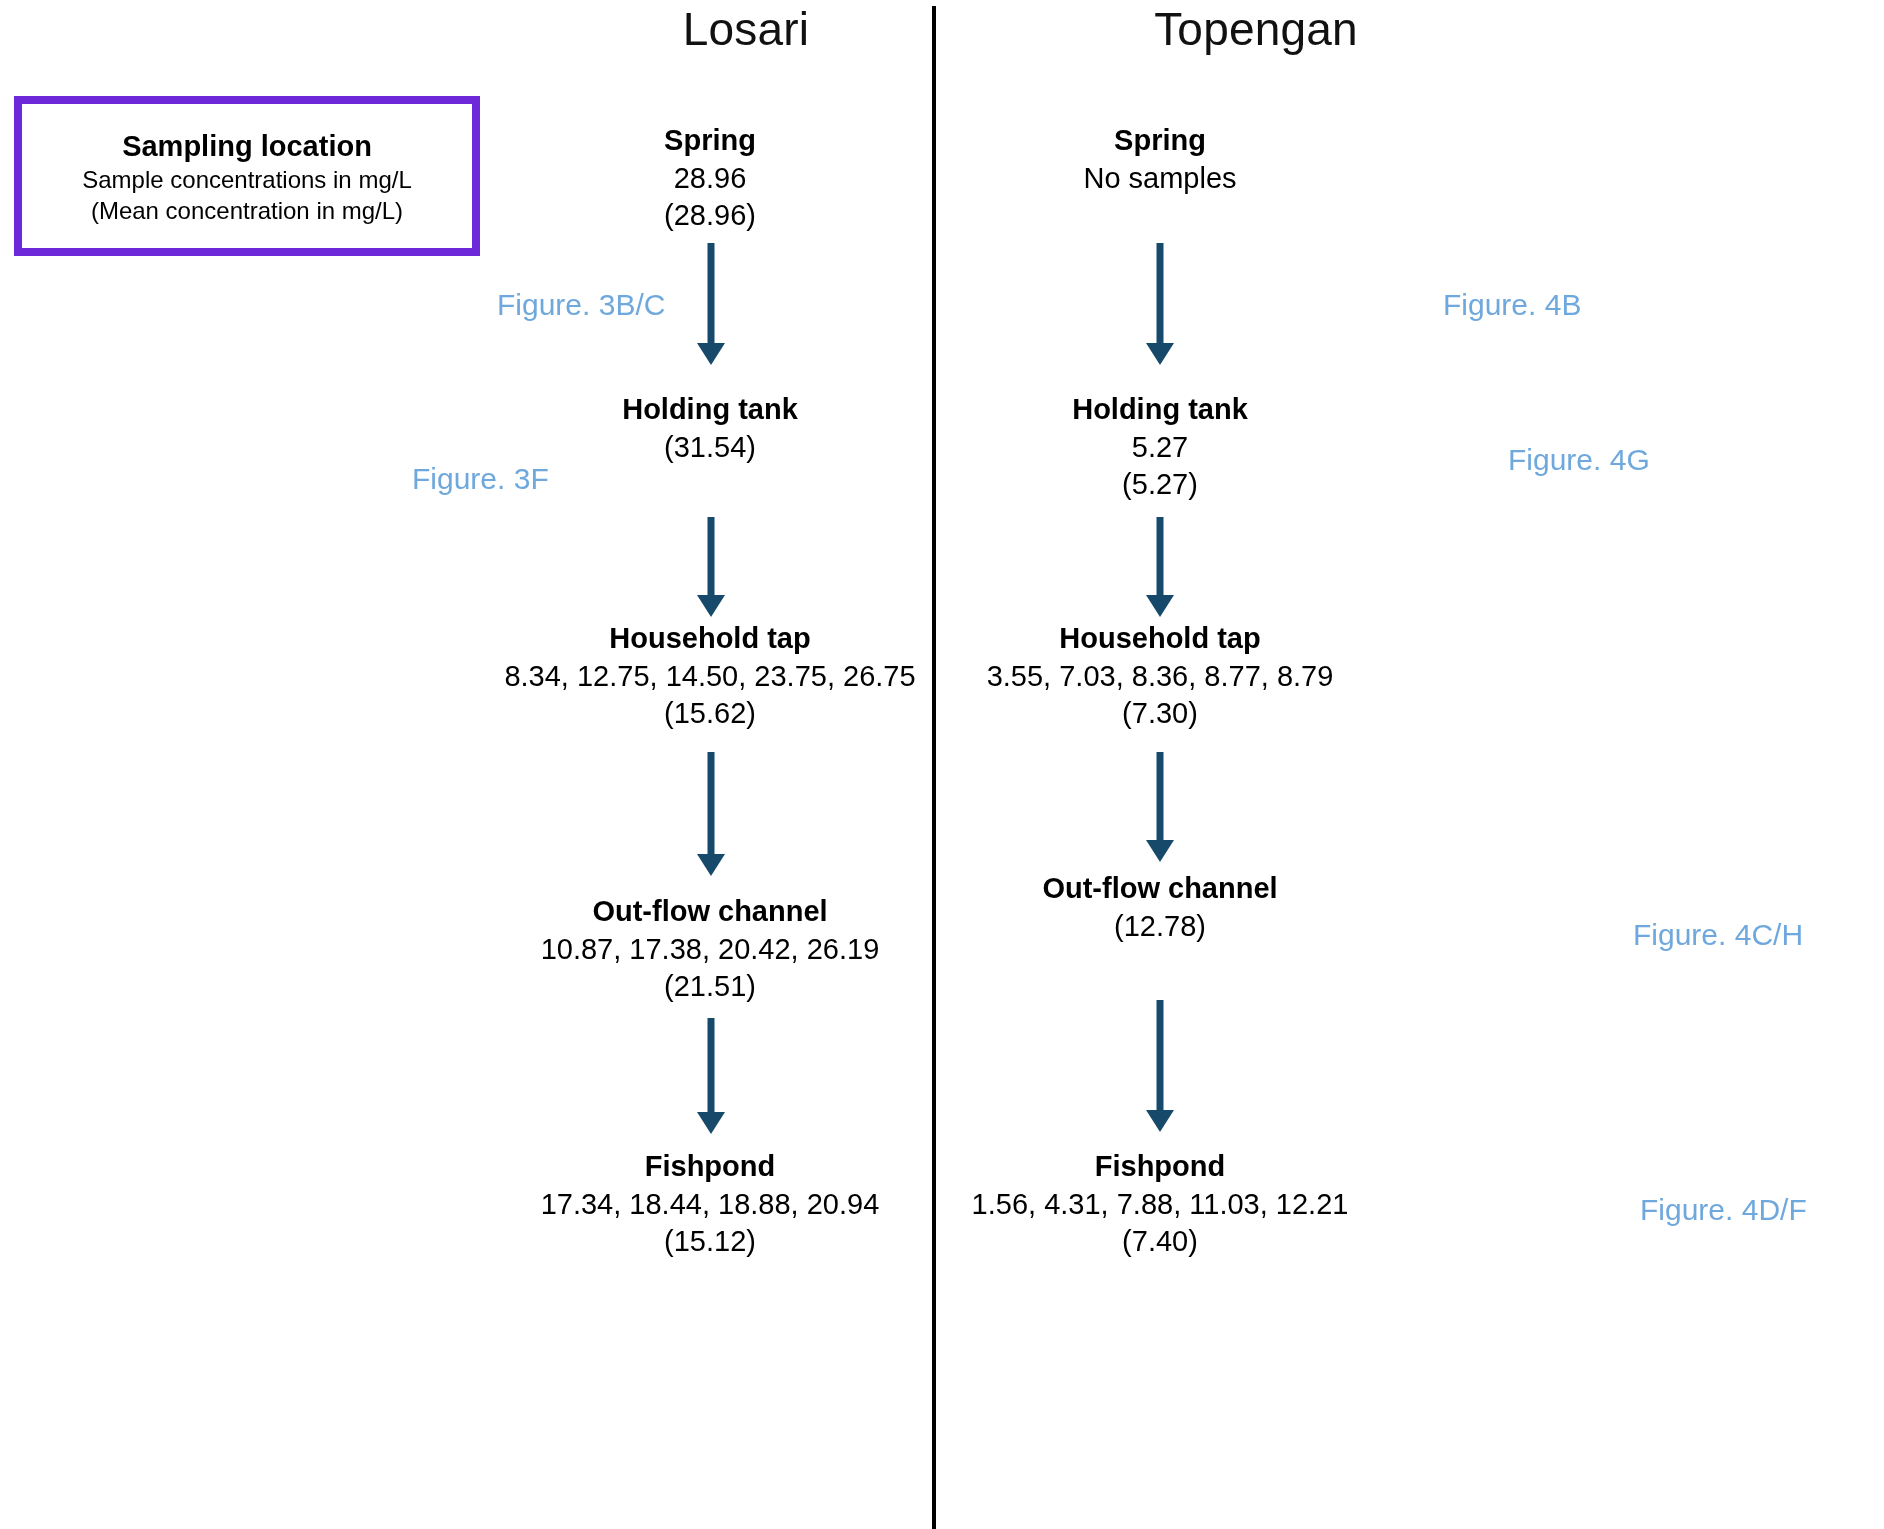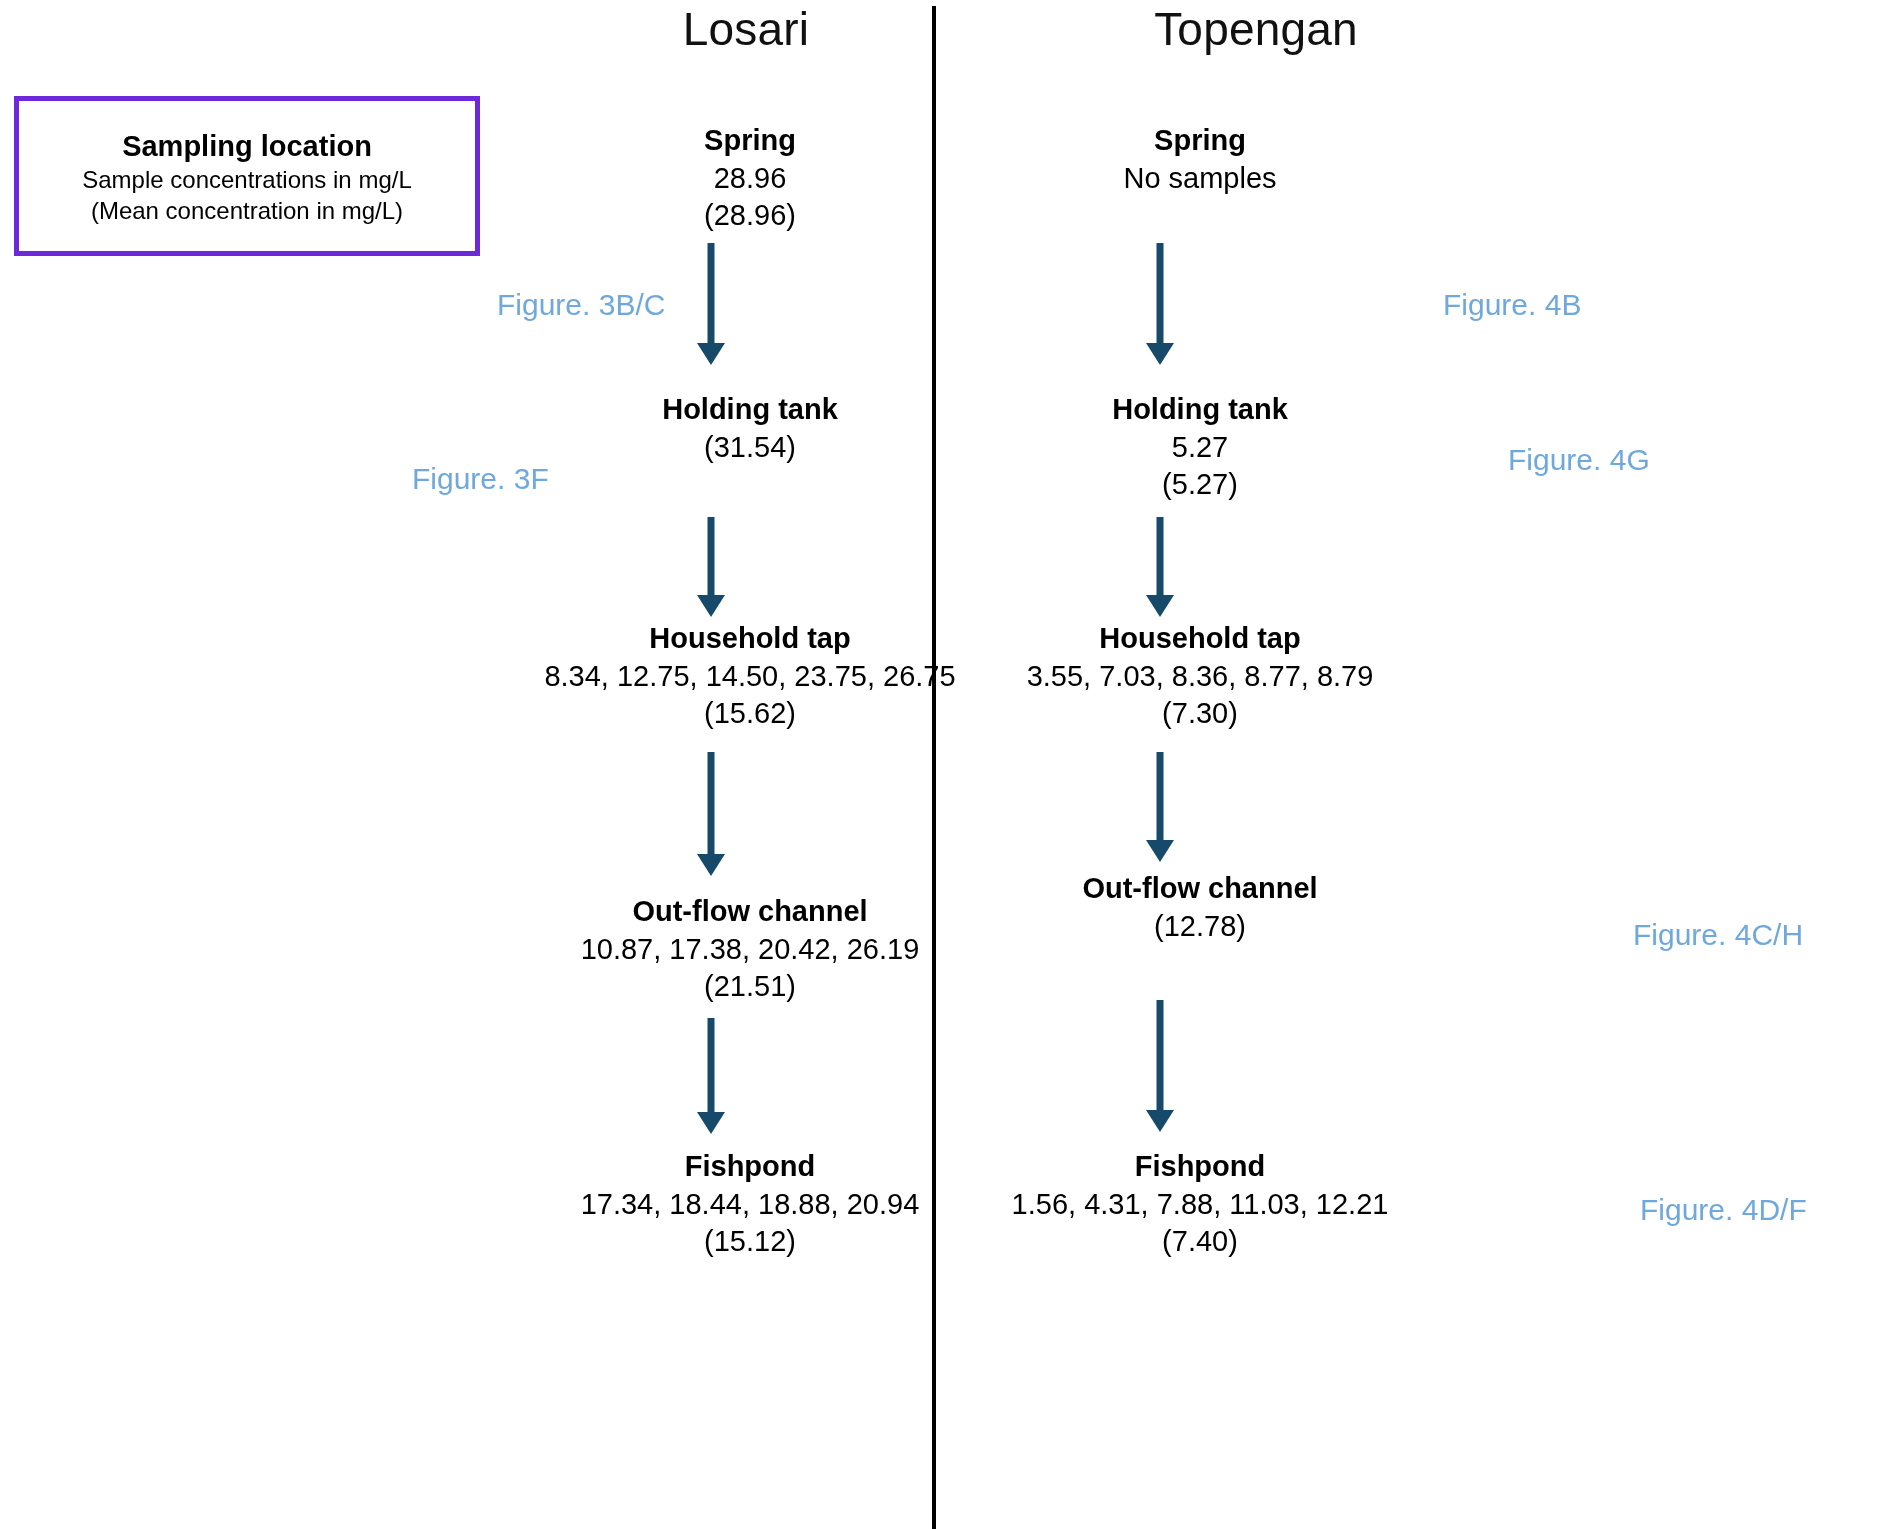"Sampling location" #legend { border: 5px solid #6d28d9 -> 8px solid #6d28d9 }
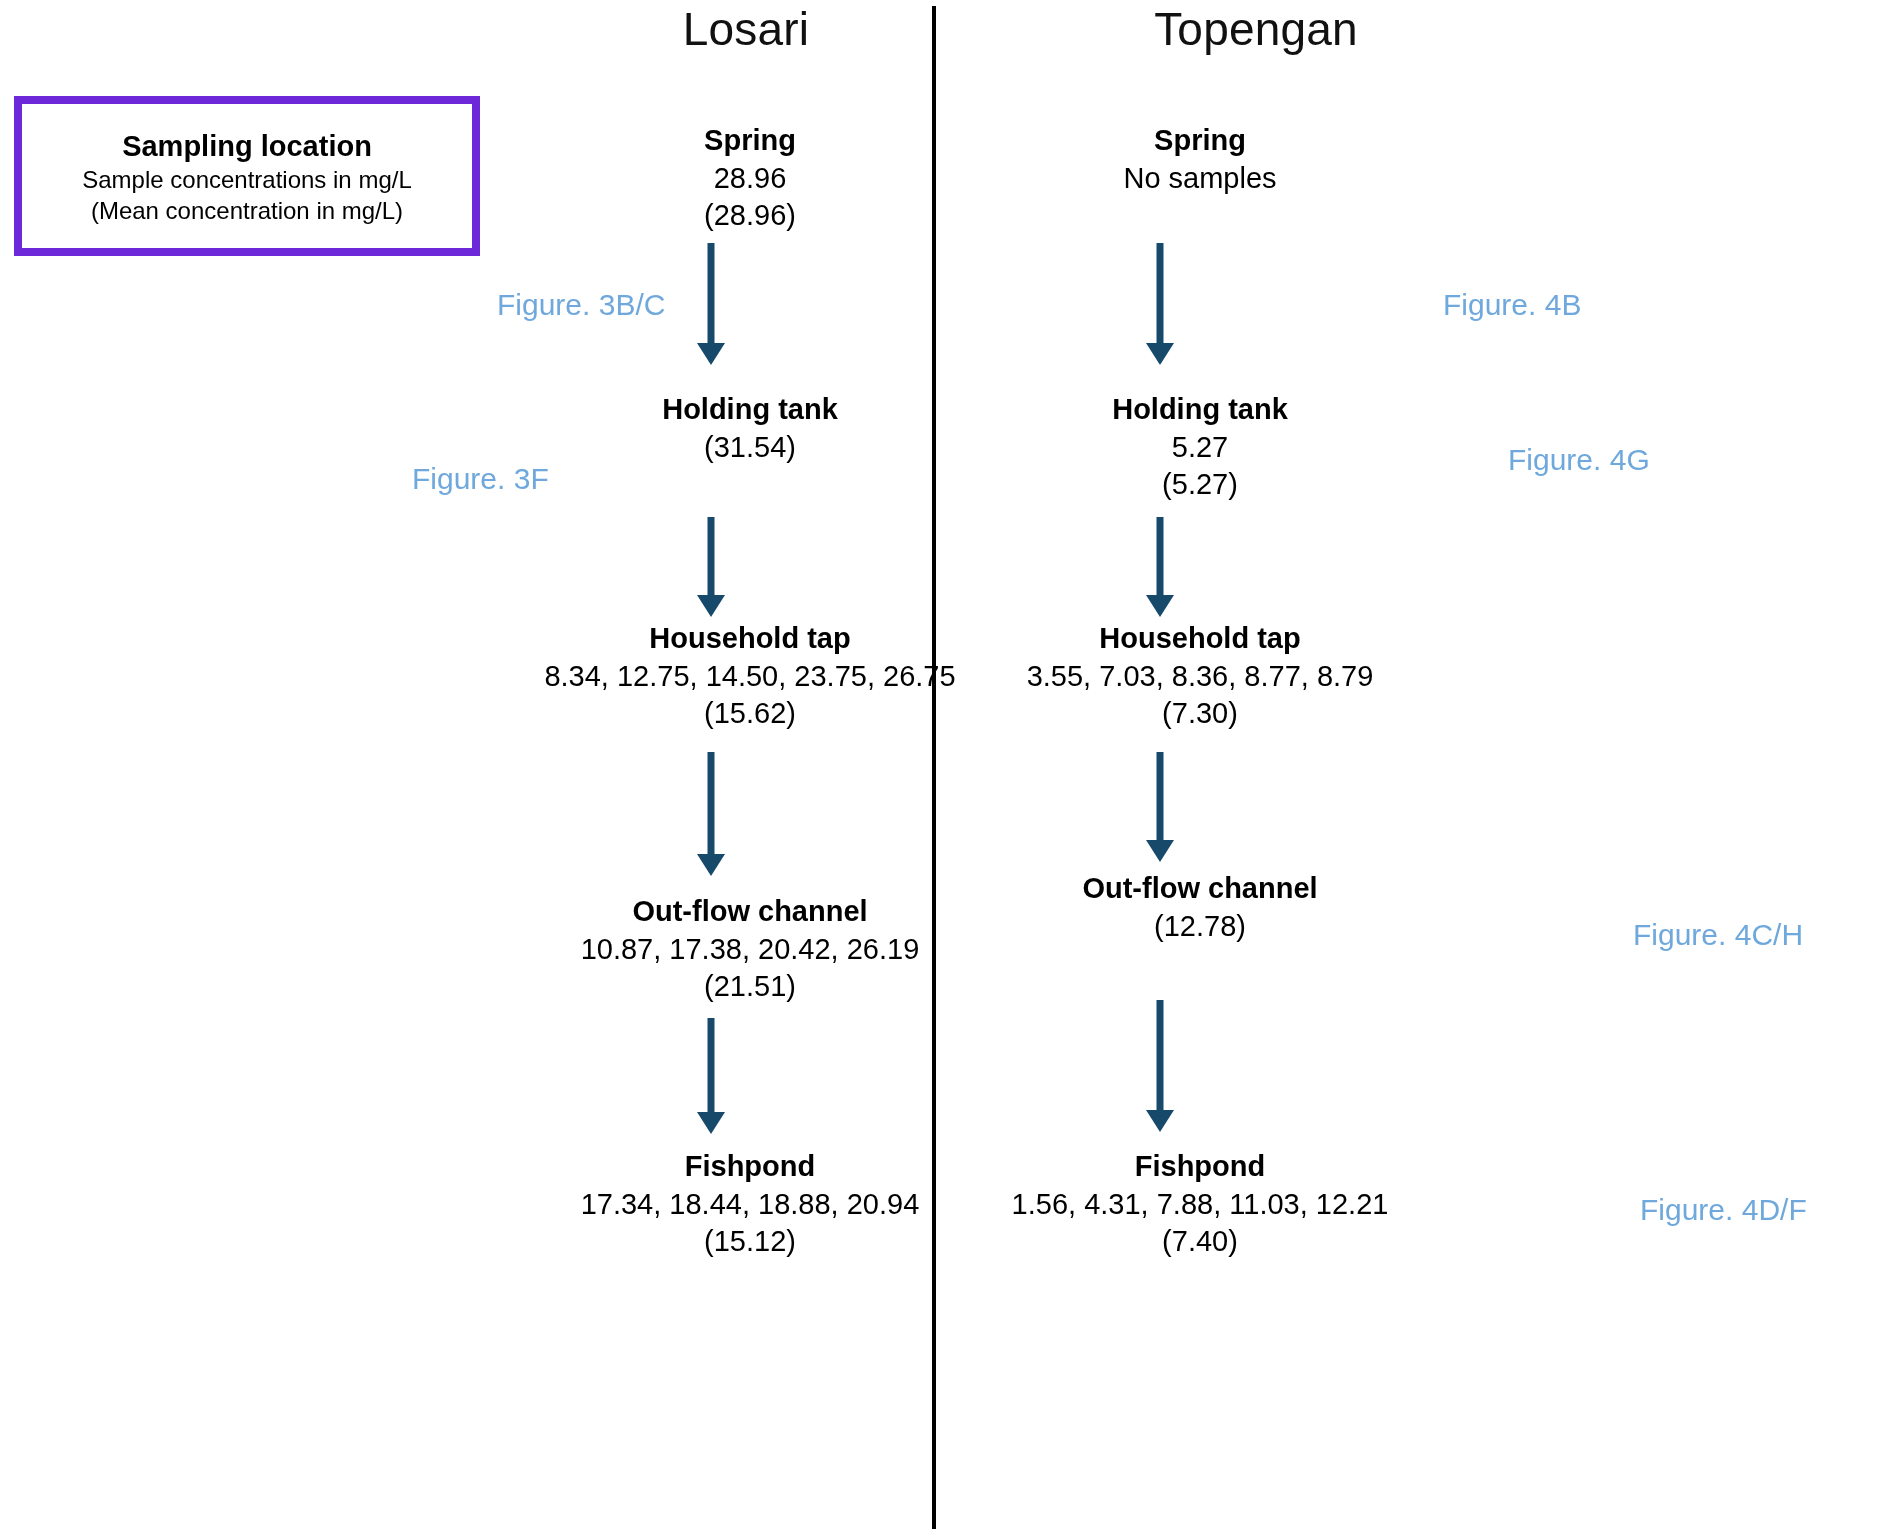"Spring" .node { margin-left: 40px -> none }
